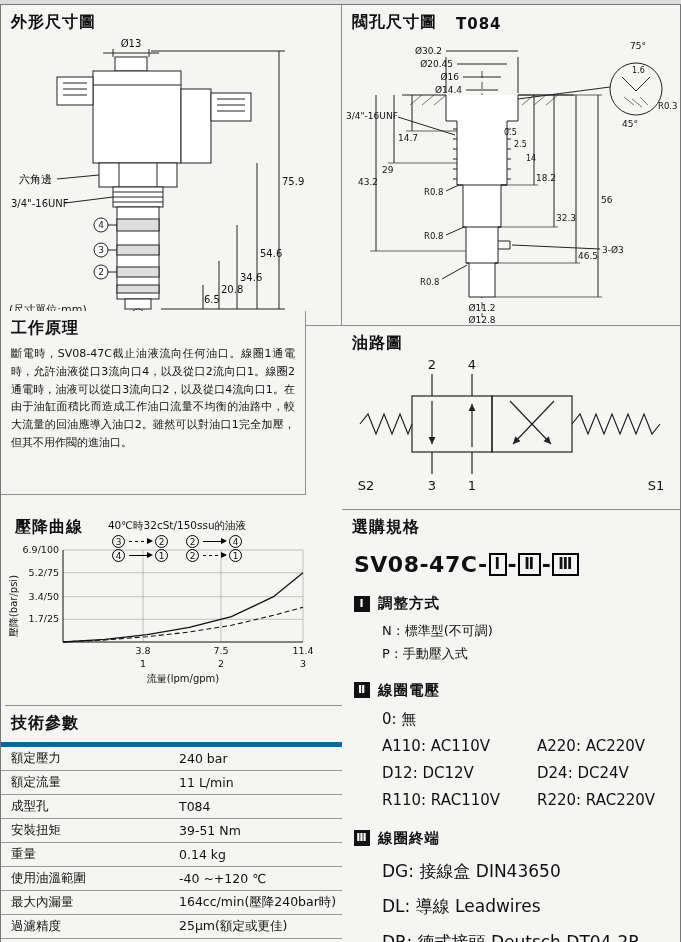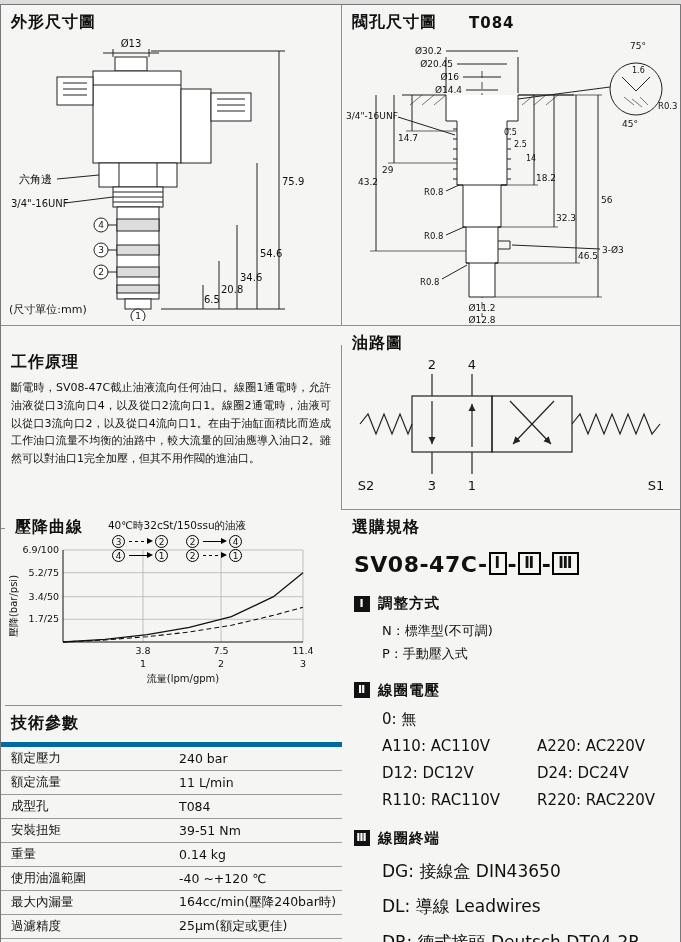"閥孔尺寸圖" .title-row { align-items: center -> flex-end; gap: 32px -> 19px }
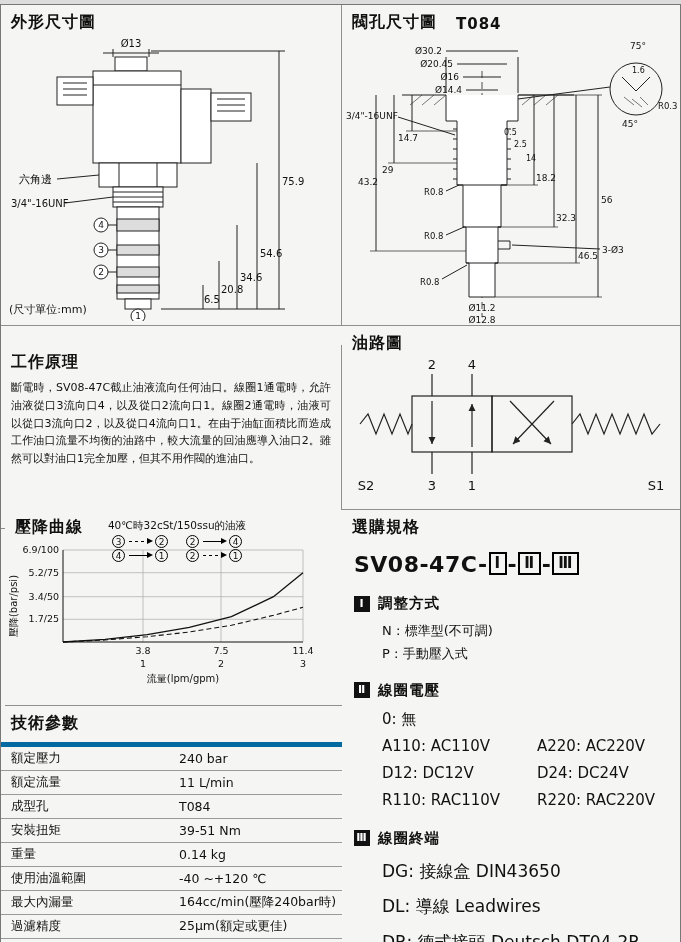"工作原理" div.panel { top: 340px -> 306px; width: 341px -> 305px }
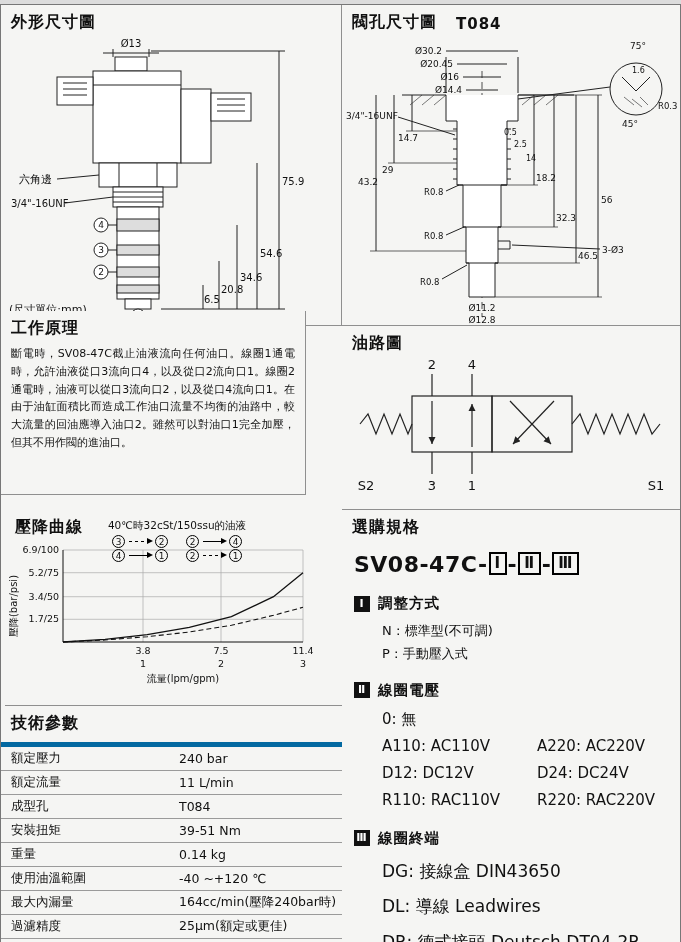"SV08-47C-" .model-line { align-items: center -> flex-end }
